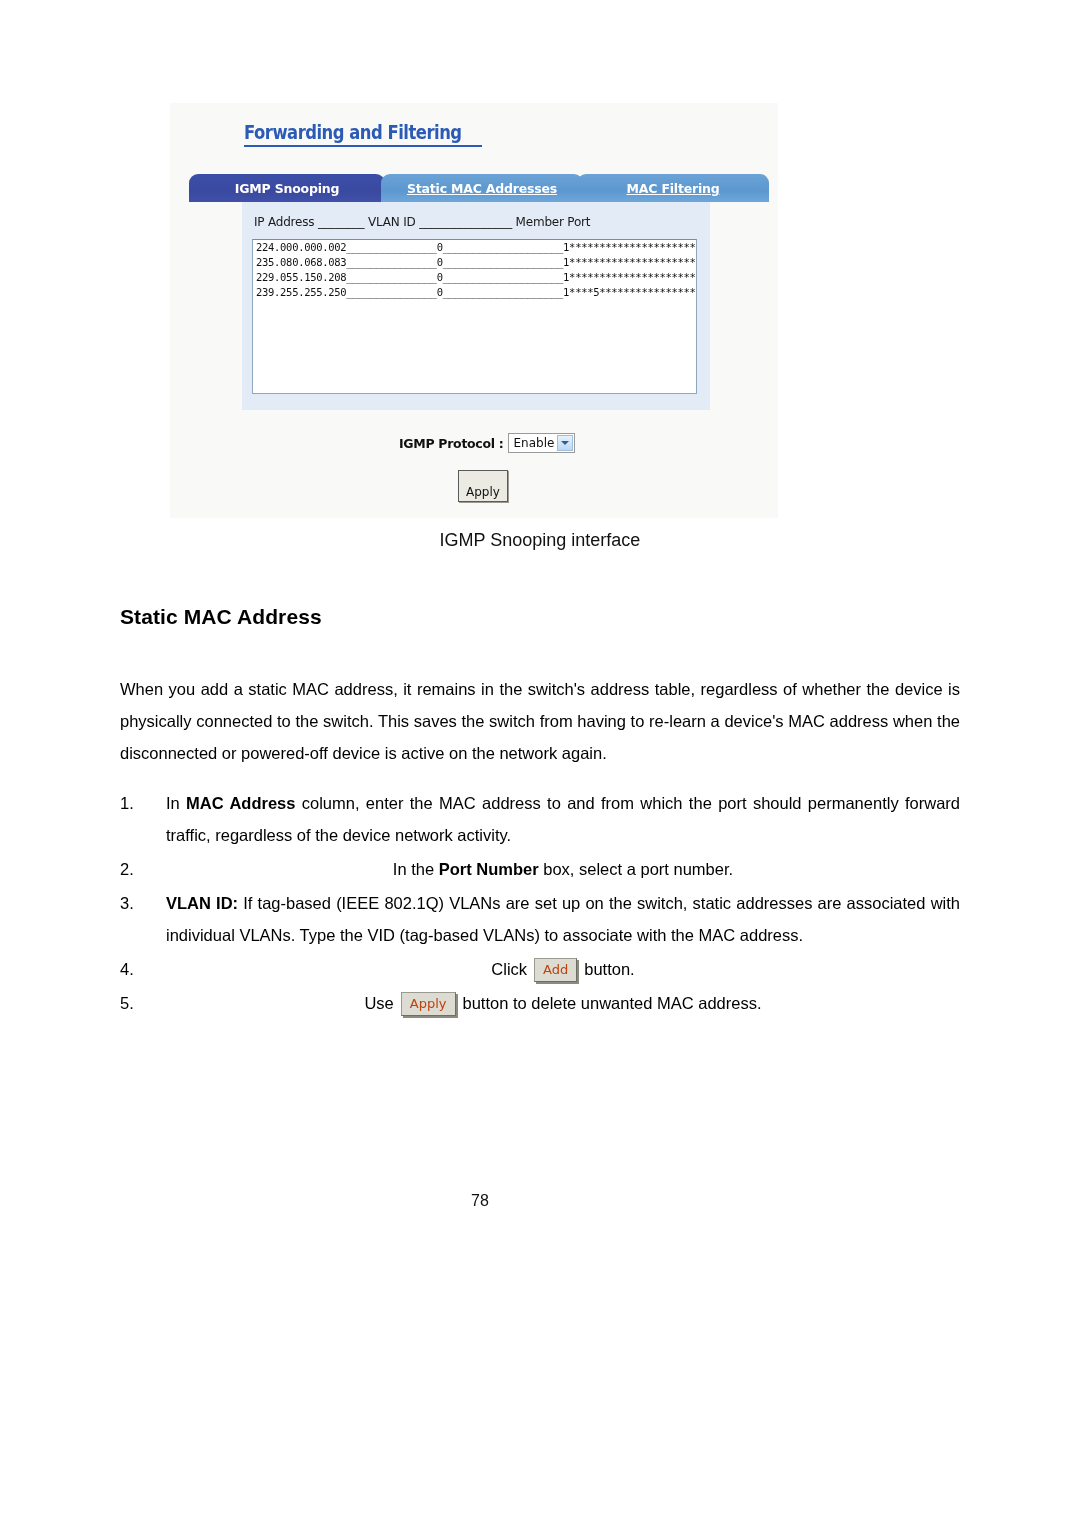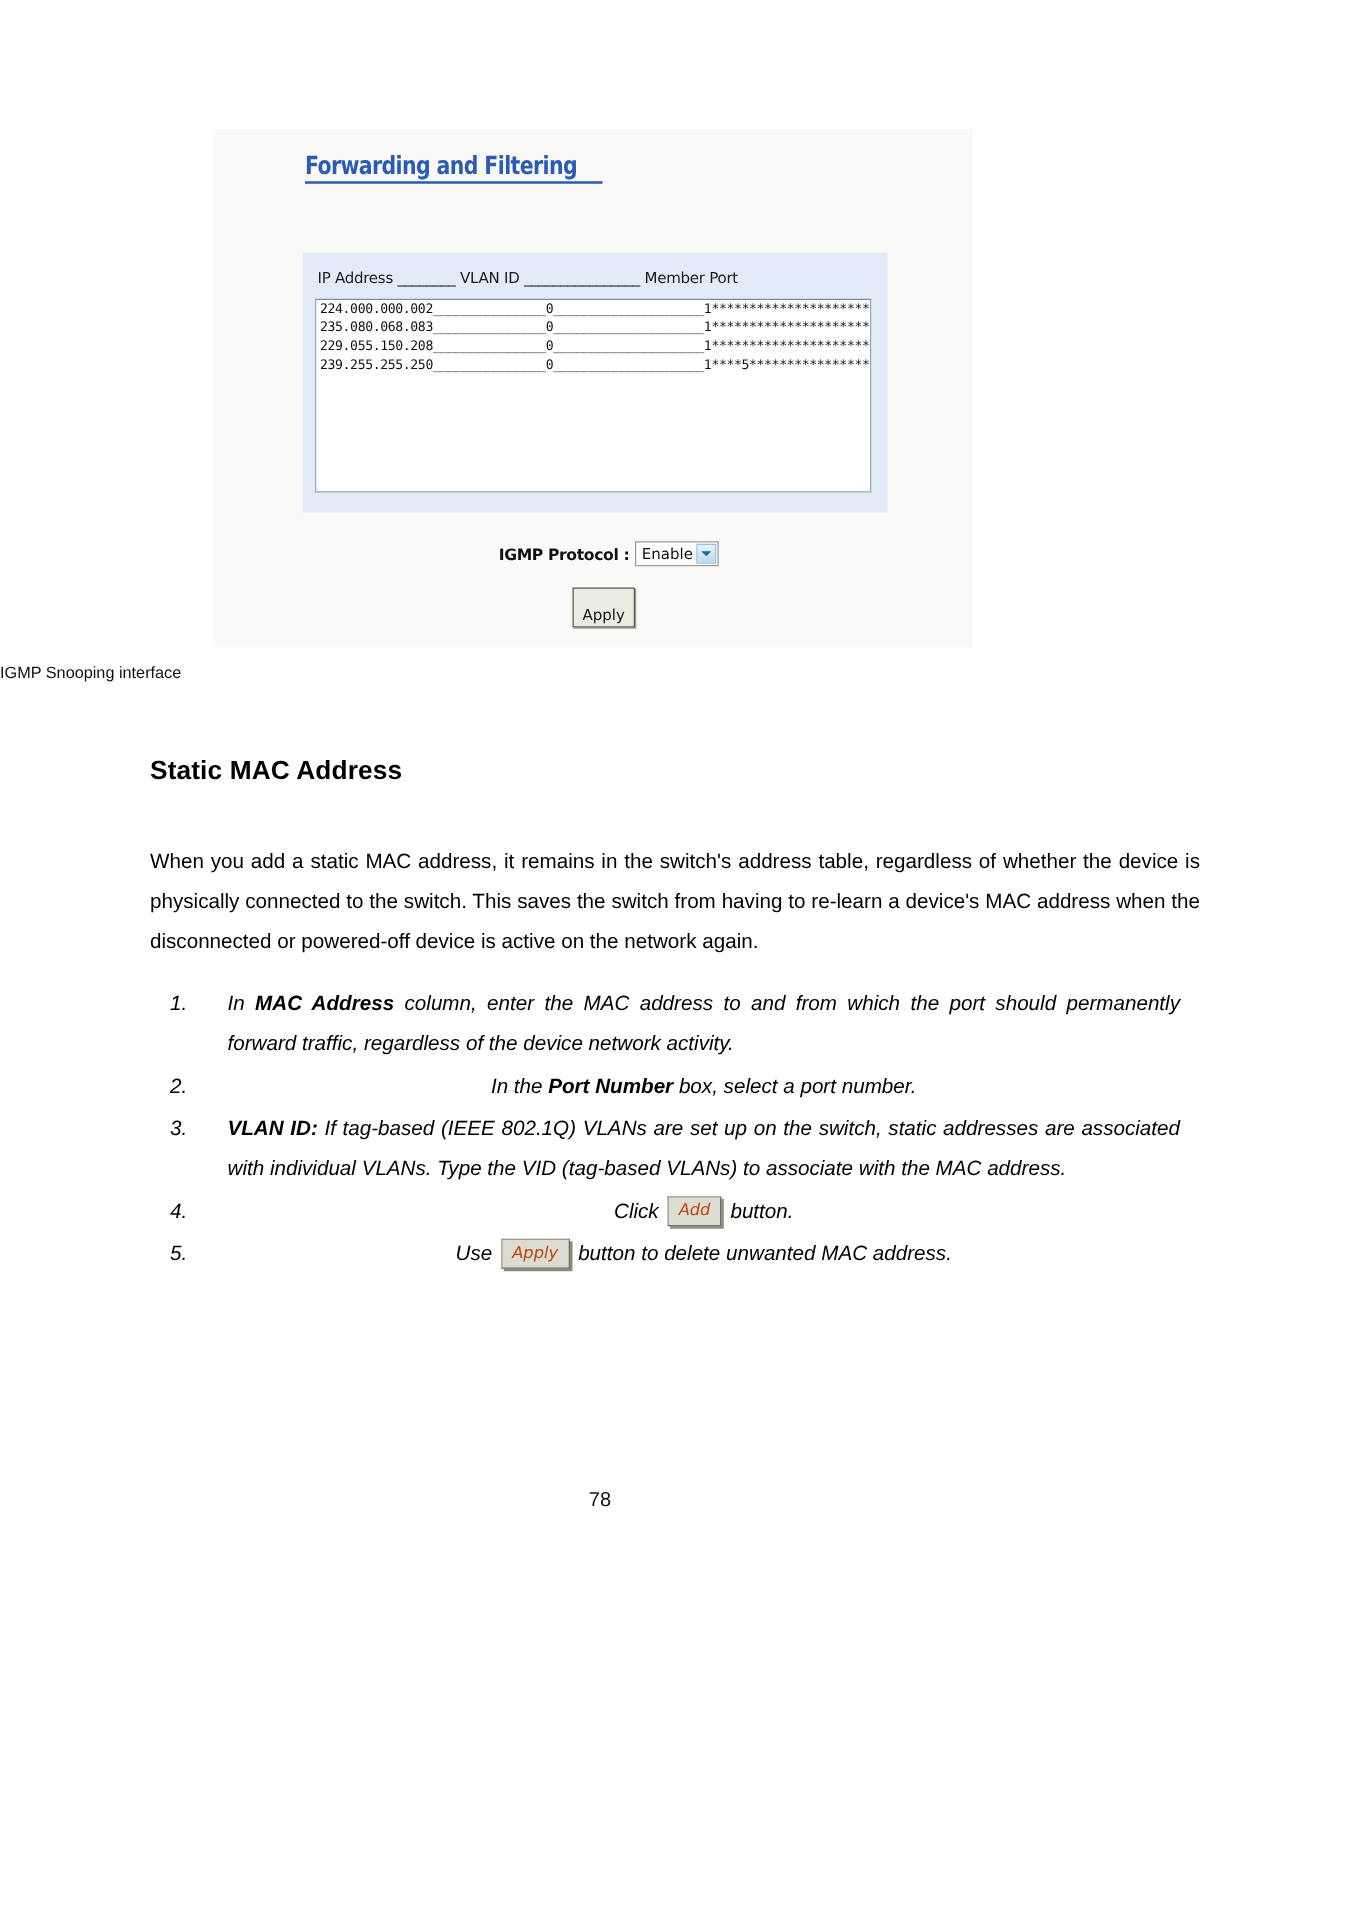"IGMP Snooping" div.tabs { html: none -> <div> <div> <span>IGMP Snooping</span> </div> <div> <span>Static MAC Addresses</span> </div> <div> <span>MAC Filtering</span> </div> </div> }
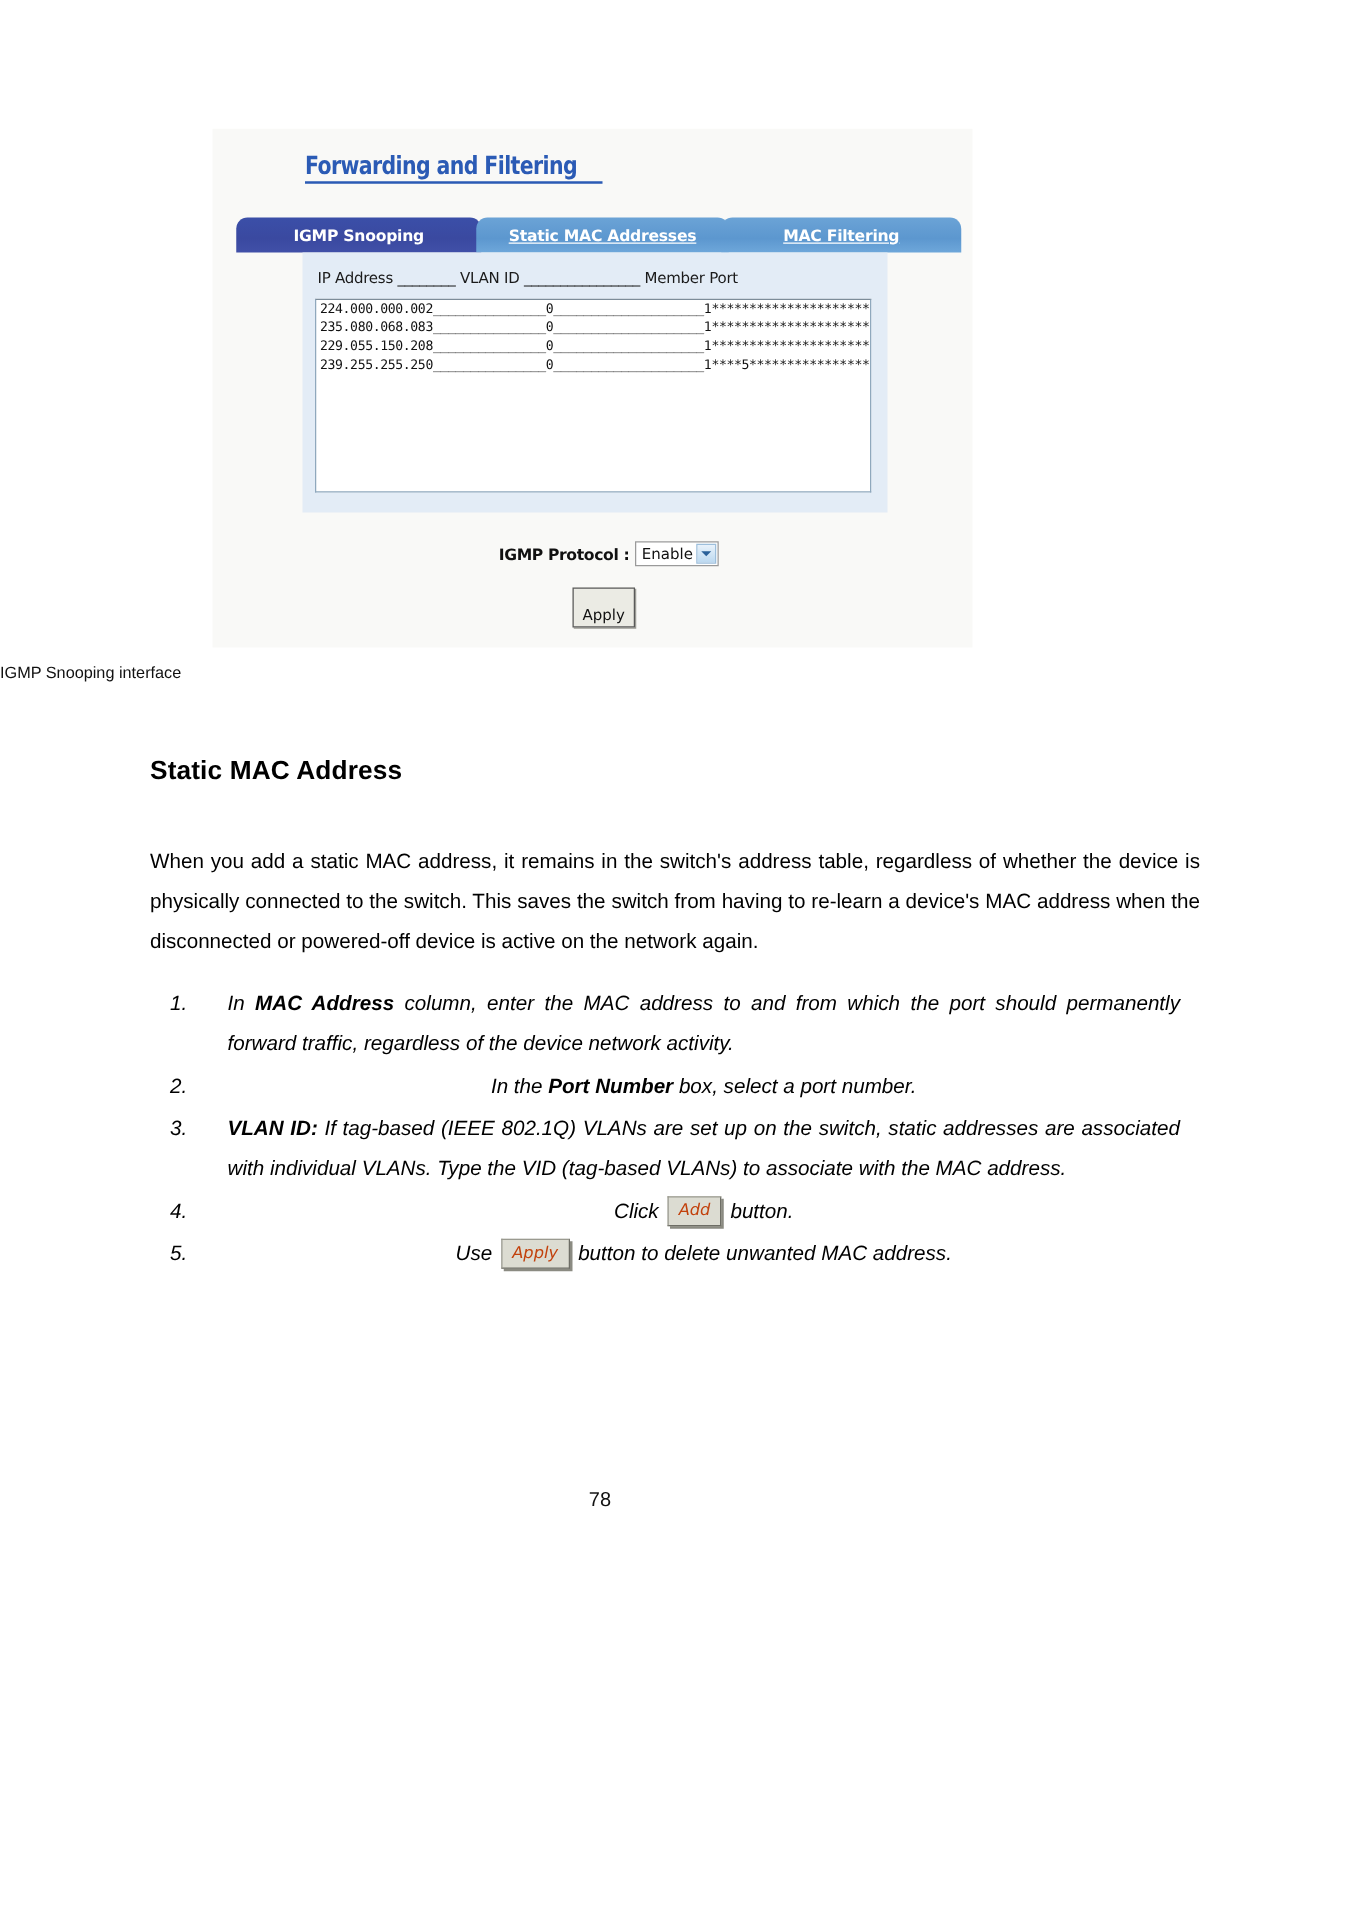"IGMP Snooping interface" .caption { font-size: 13px -> 18px; text-align: none -> center }
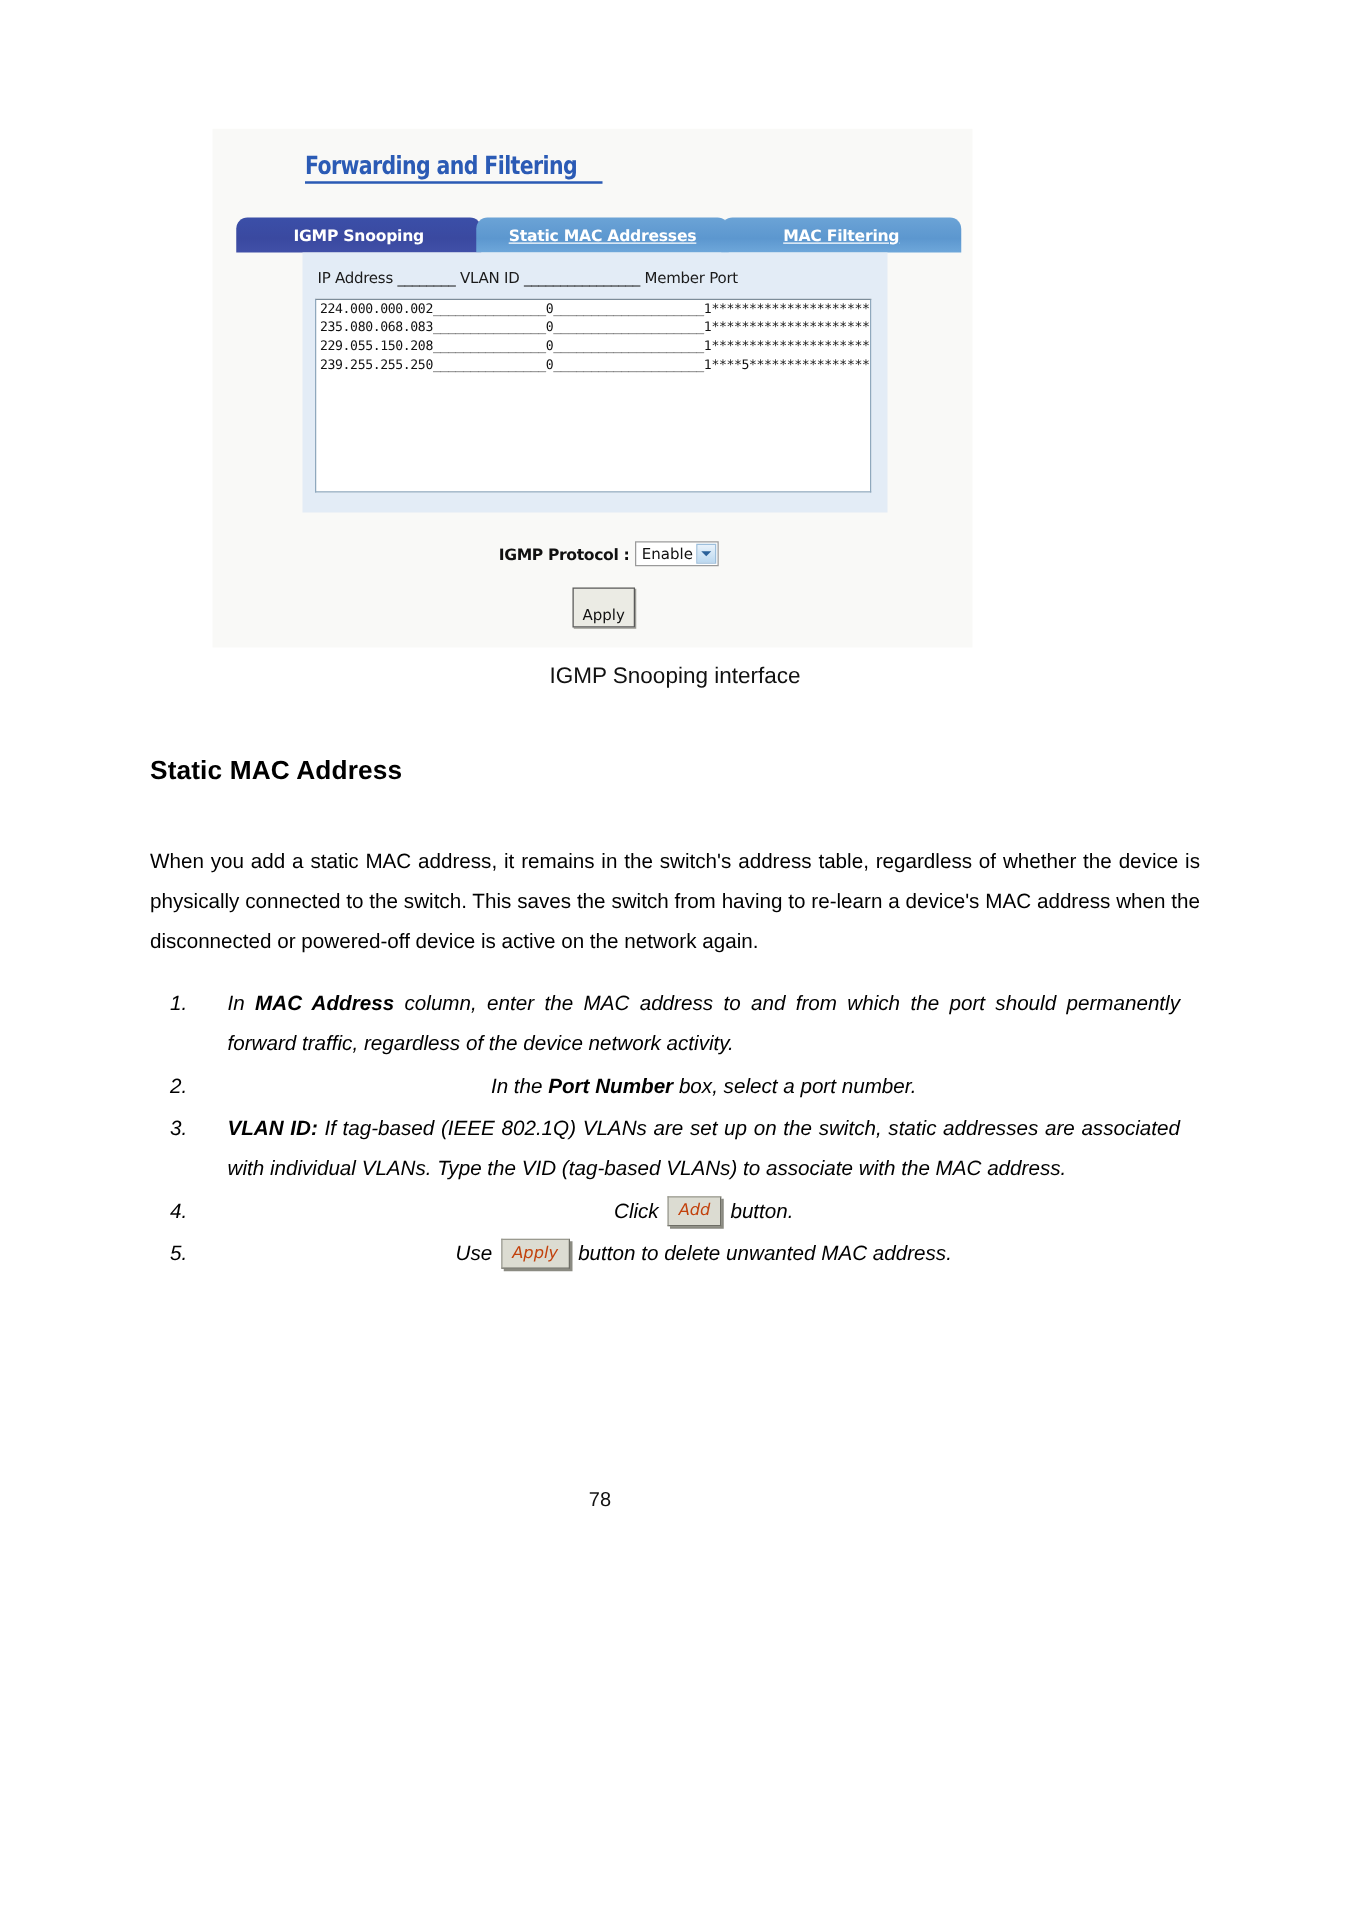"In MAC Address column, enter" ol.steps { font-style: italic -> none; margin: 16px -> 0 }
